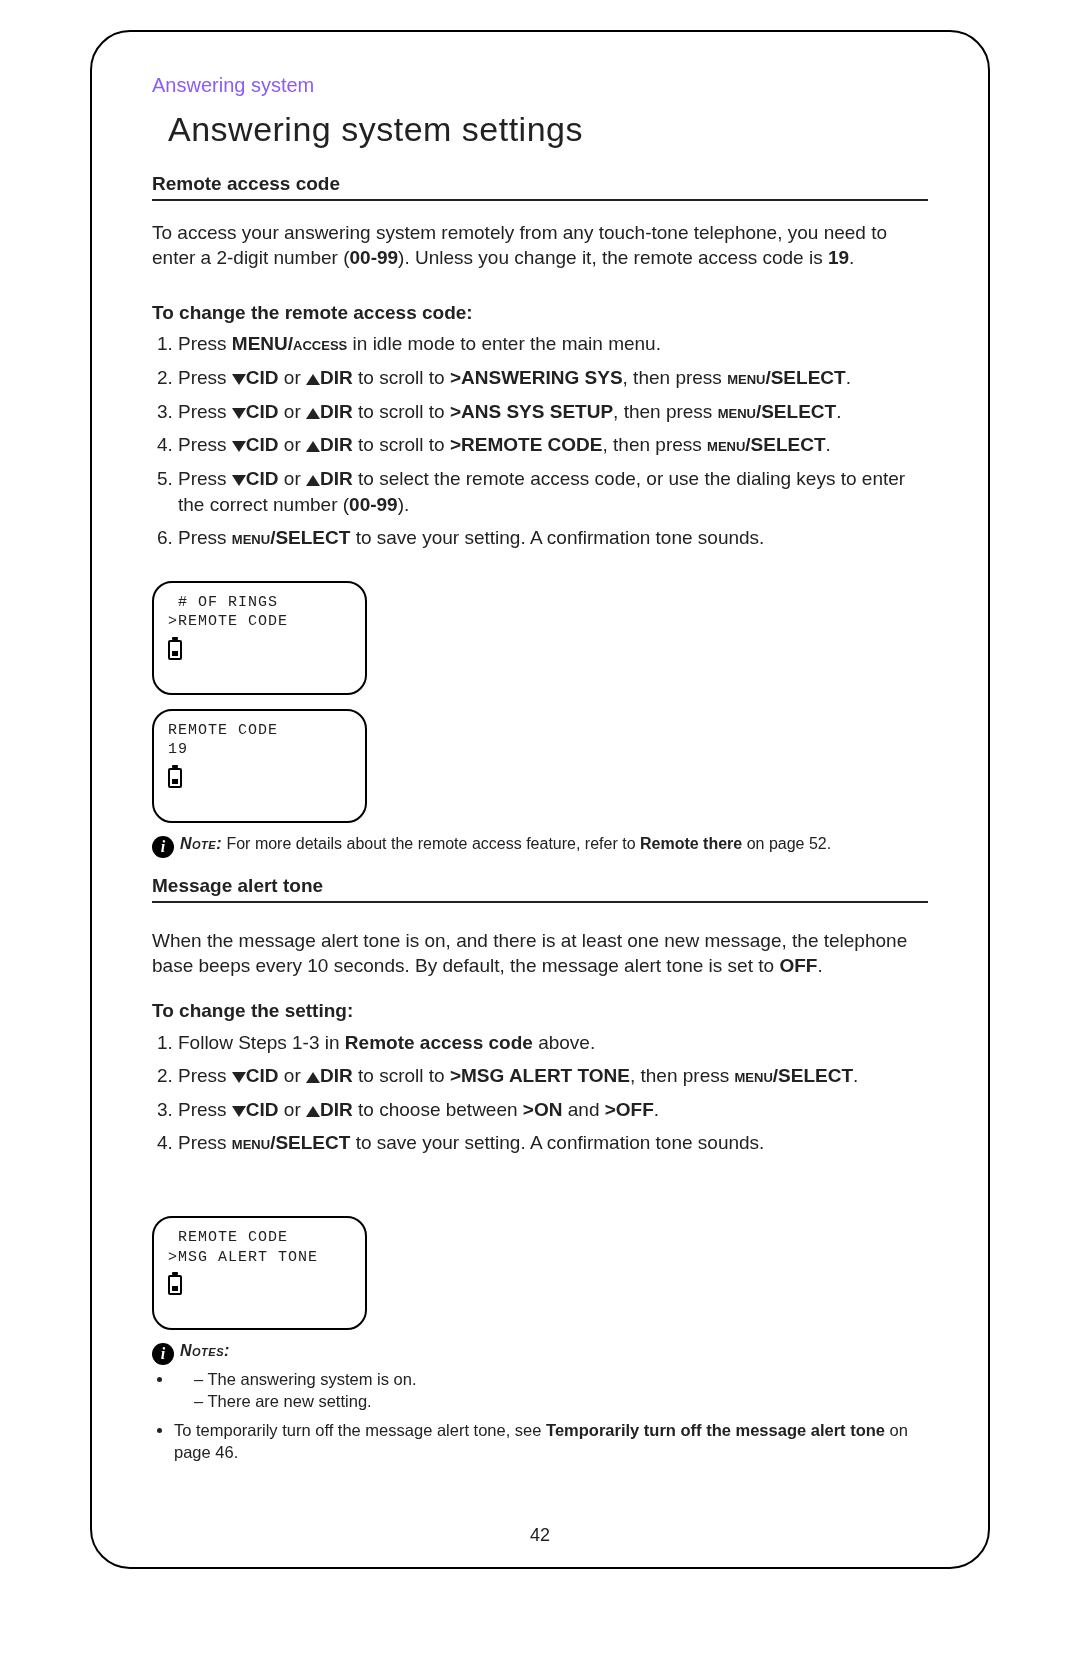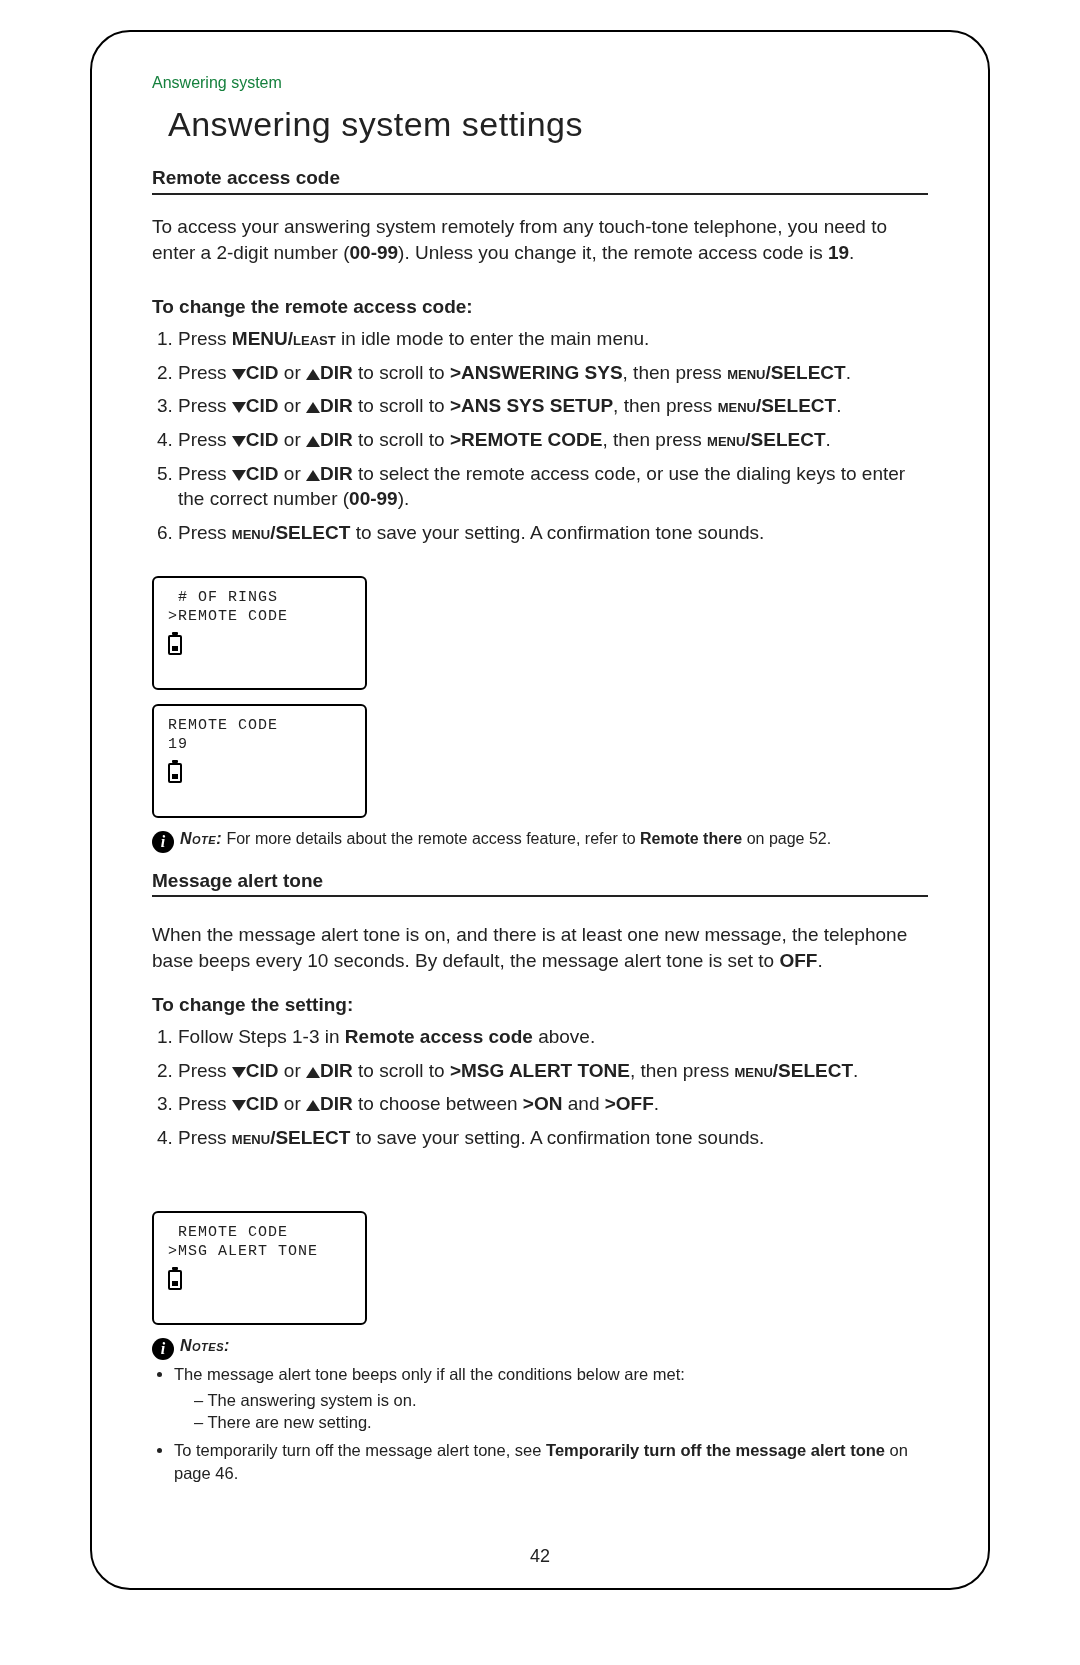"Answering system" .breadcrumb { color: #15803d -> #8b5cf6; font-size: 16px -> 20px }
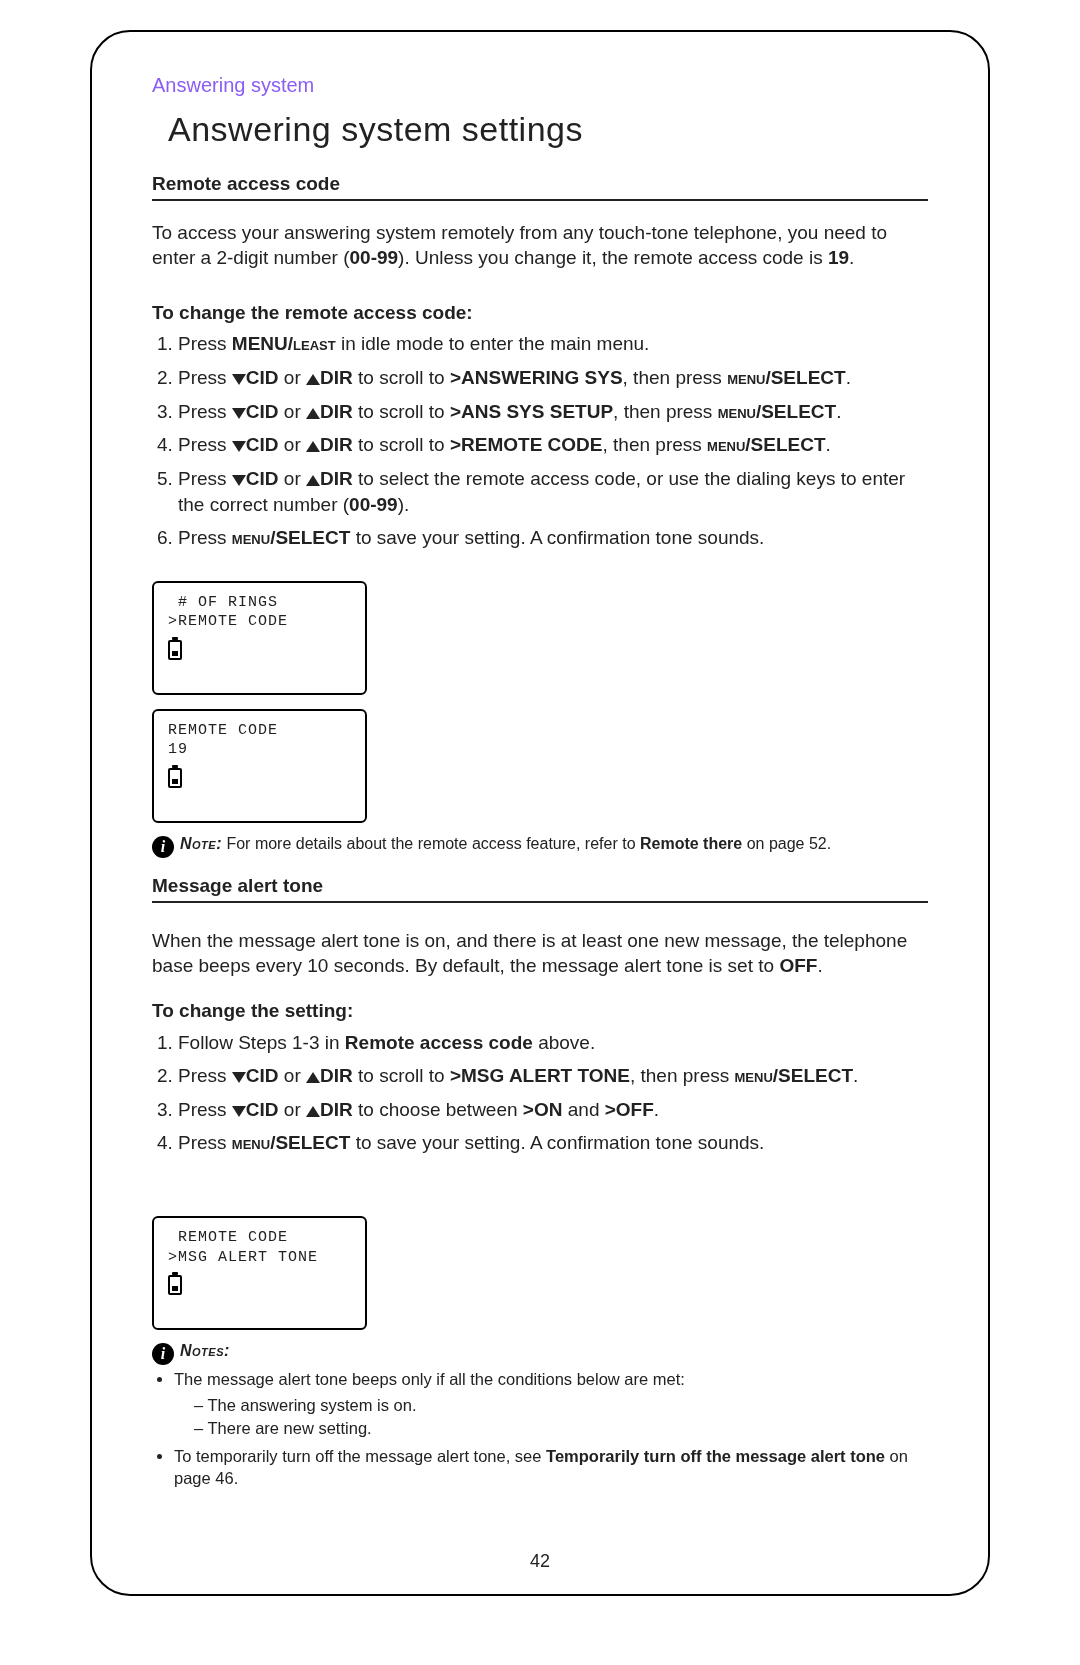"least" span.sc { text: least -> access }
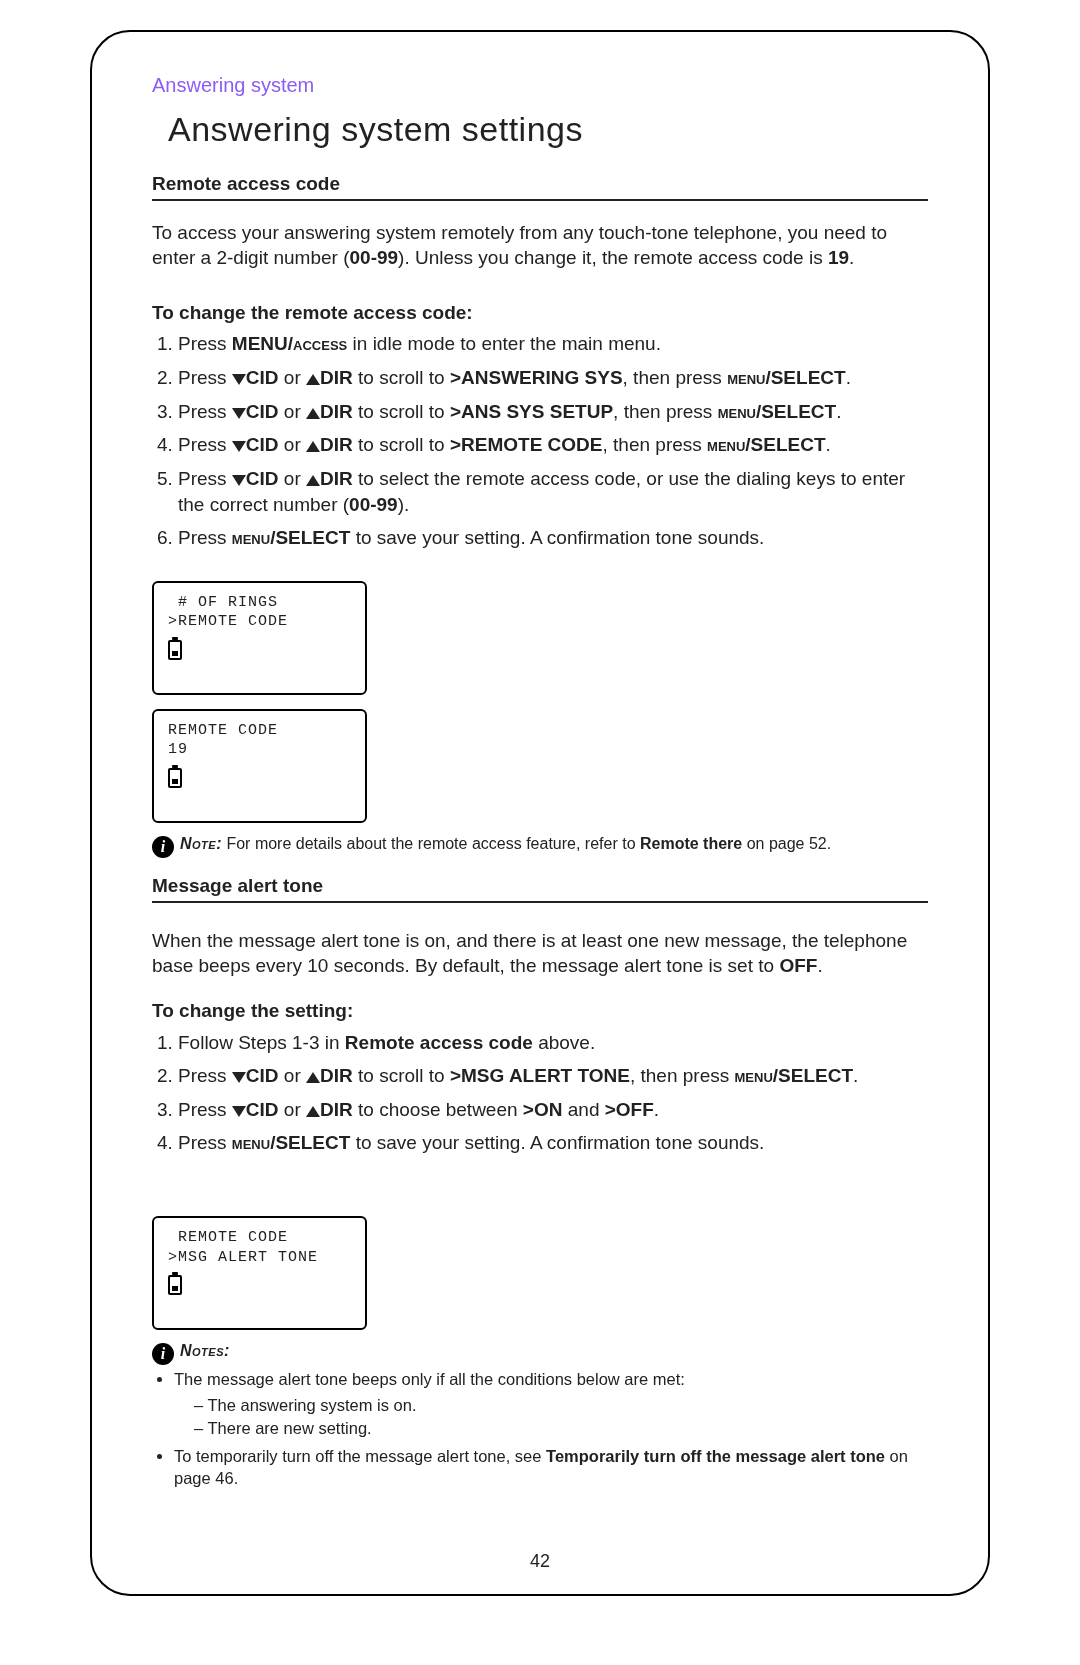"# OF RINGS" .screen { border-radius: 6px -> 20px }
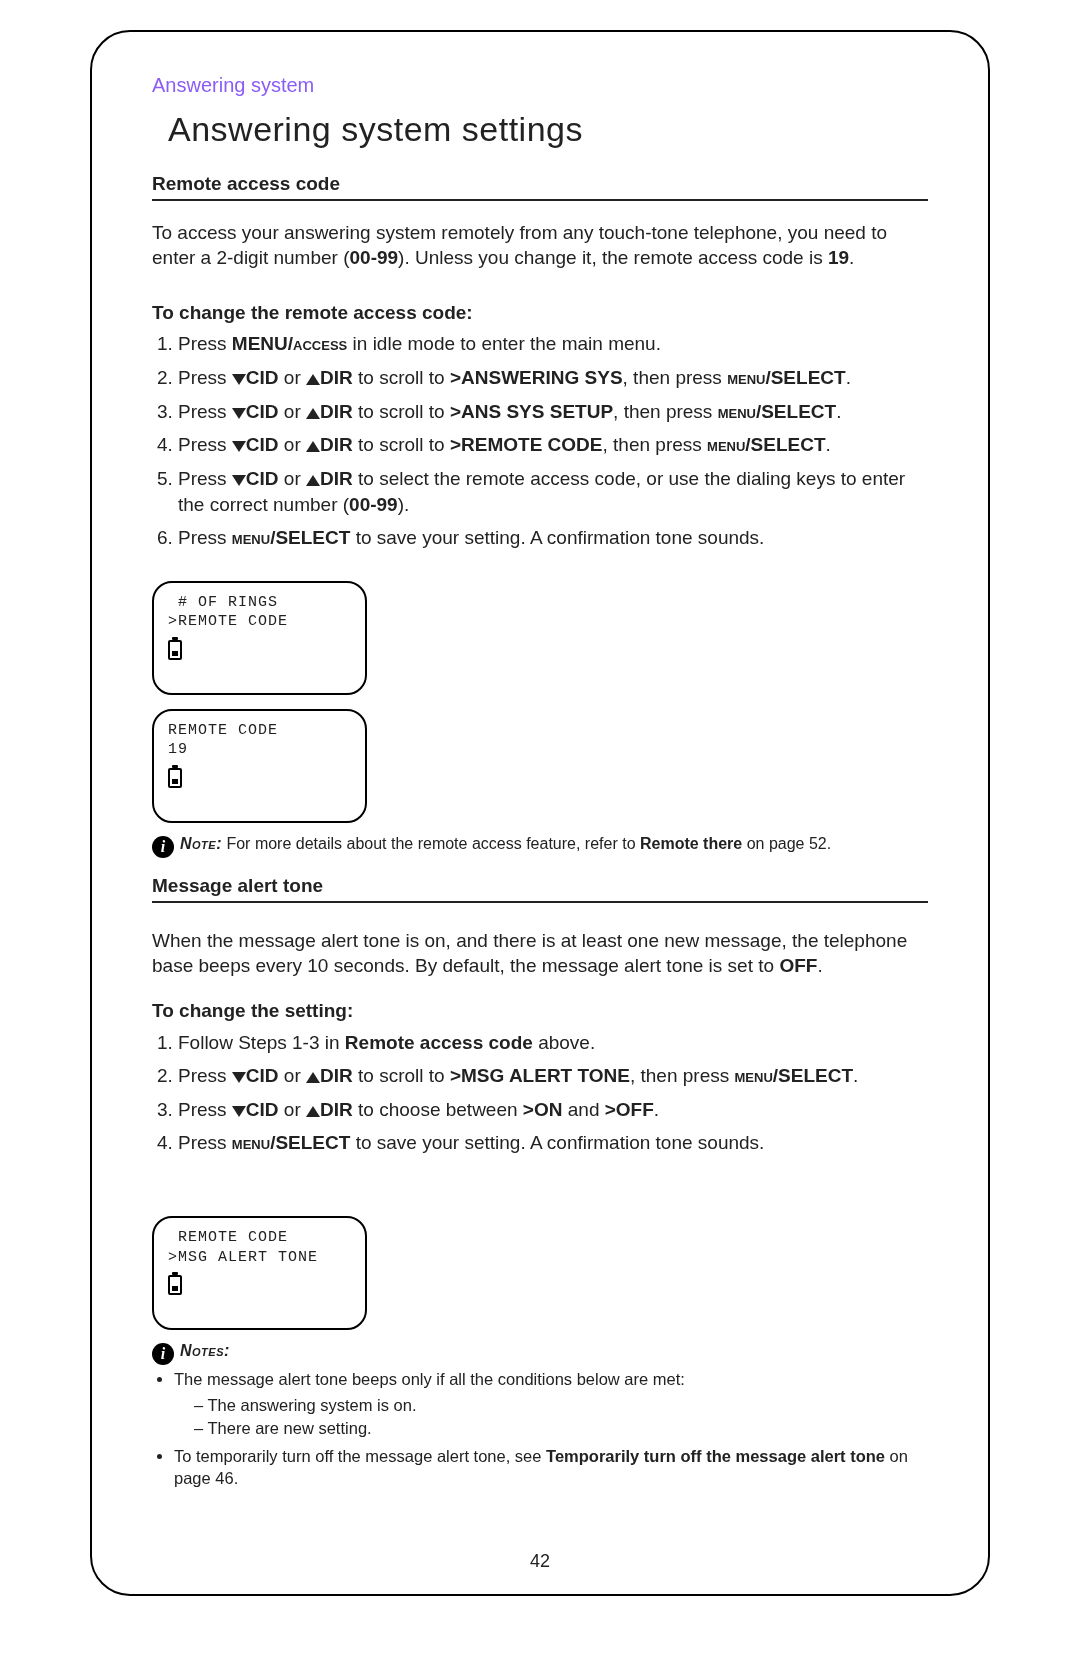"The message alert tone beeps" span { html: <span>The message alert tone beeps only if all the conditions below are met:</span> -> none }
